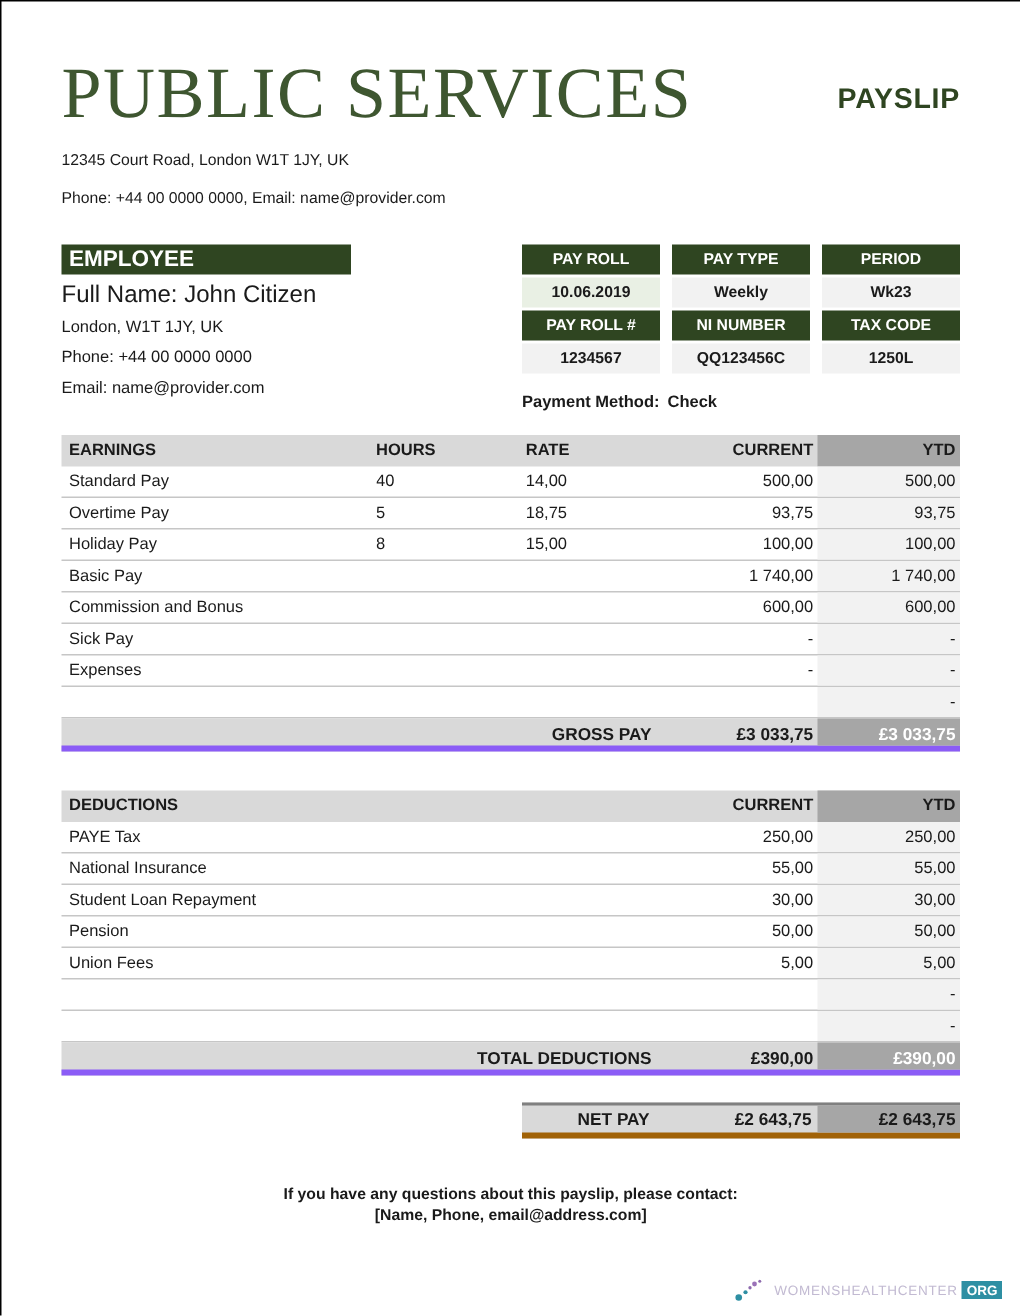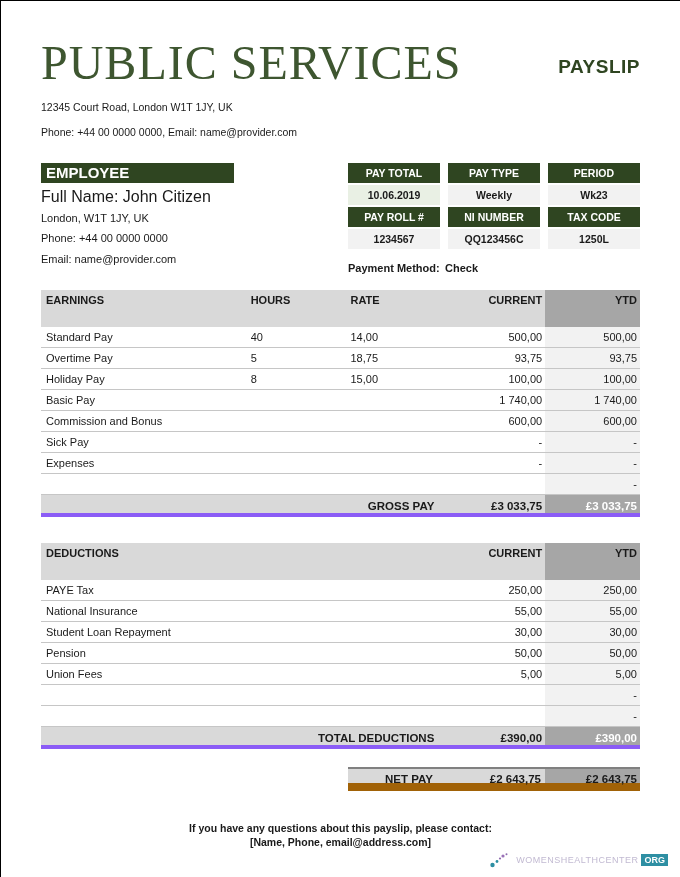"PAY TOTAL" div.pay-cell { text: TOTAL -> ROLL }
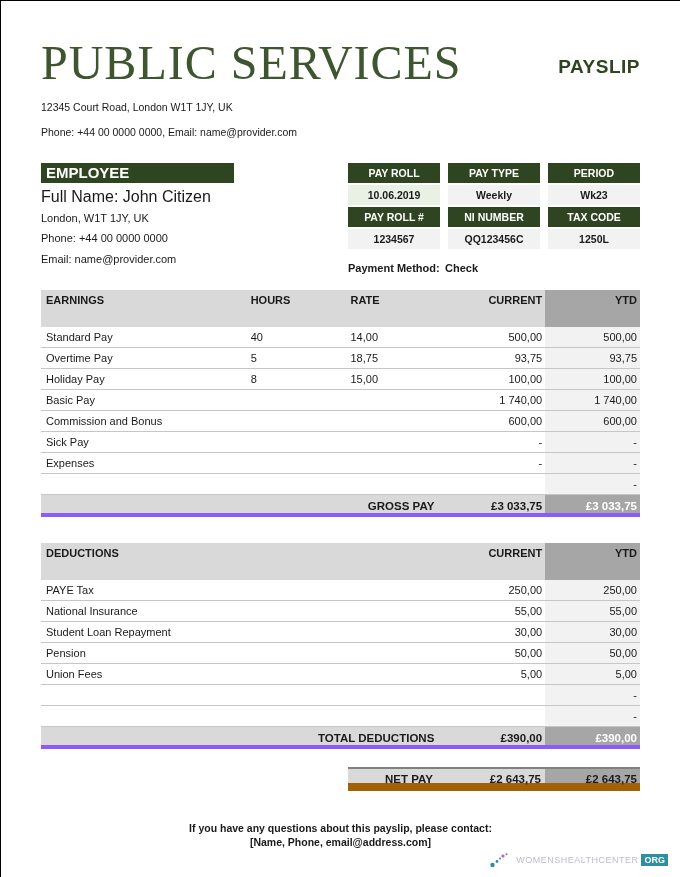"EARNINGS" .tbl-header { height: 37px -> 21px }
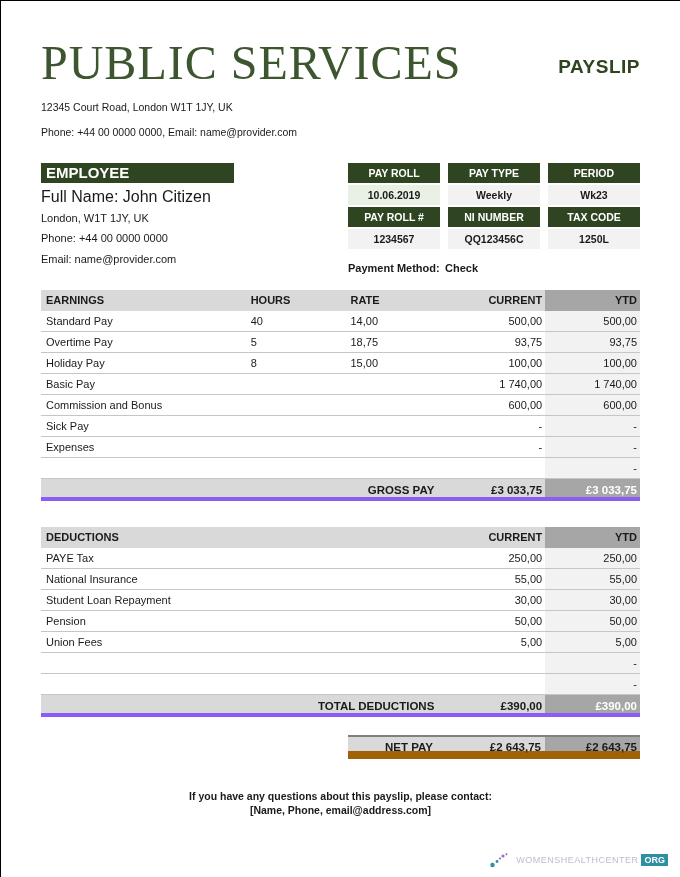"NET PAY" .netpay { border-bottom: 8px solid #a16207 -> 4px solid #a16207 }
